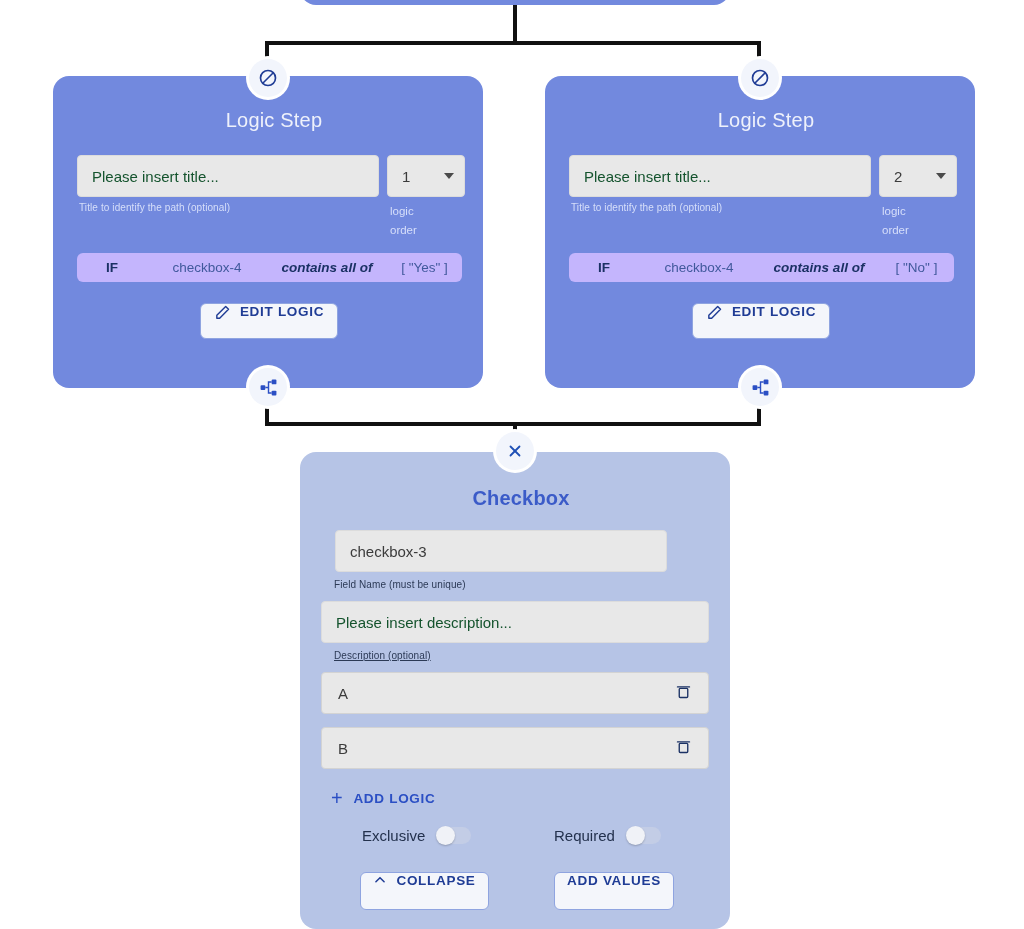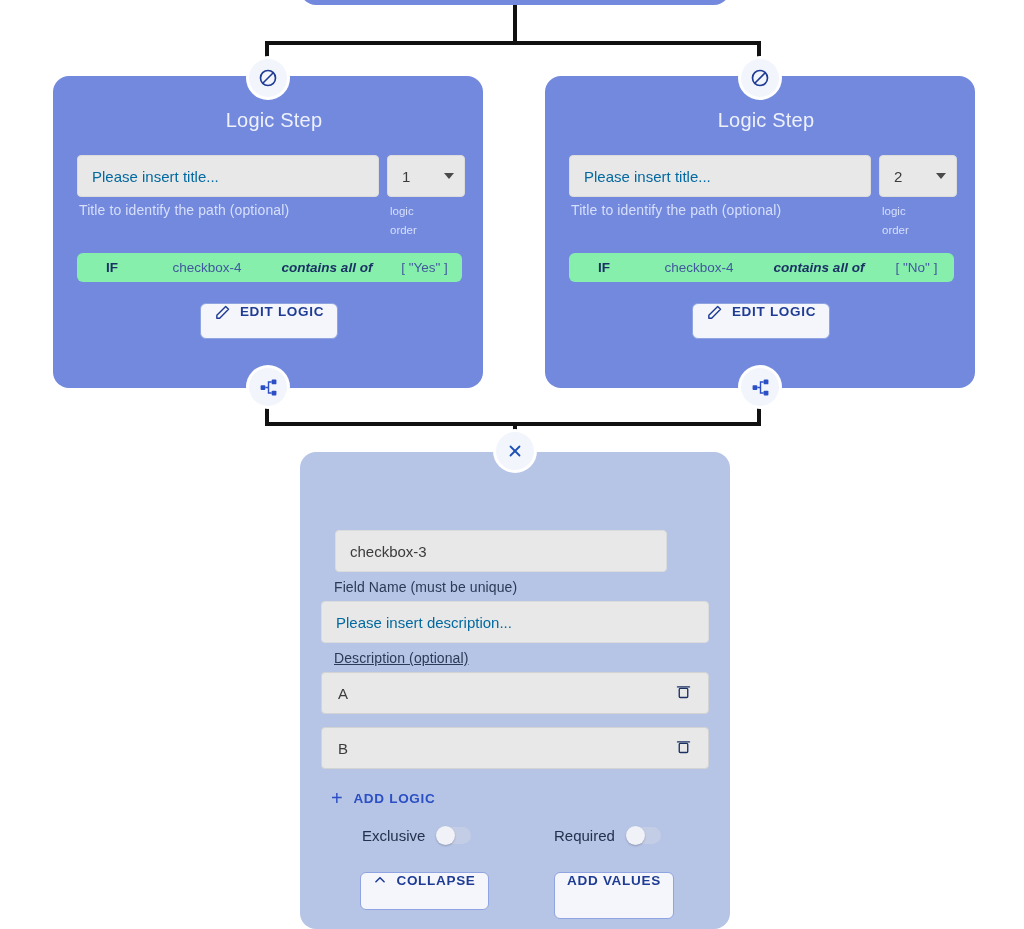"Please insert title..." .input.placeholder { color: #0369a1 -> #14532d }
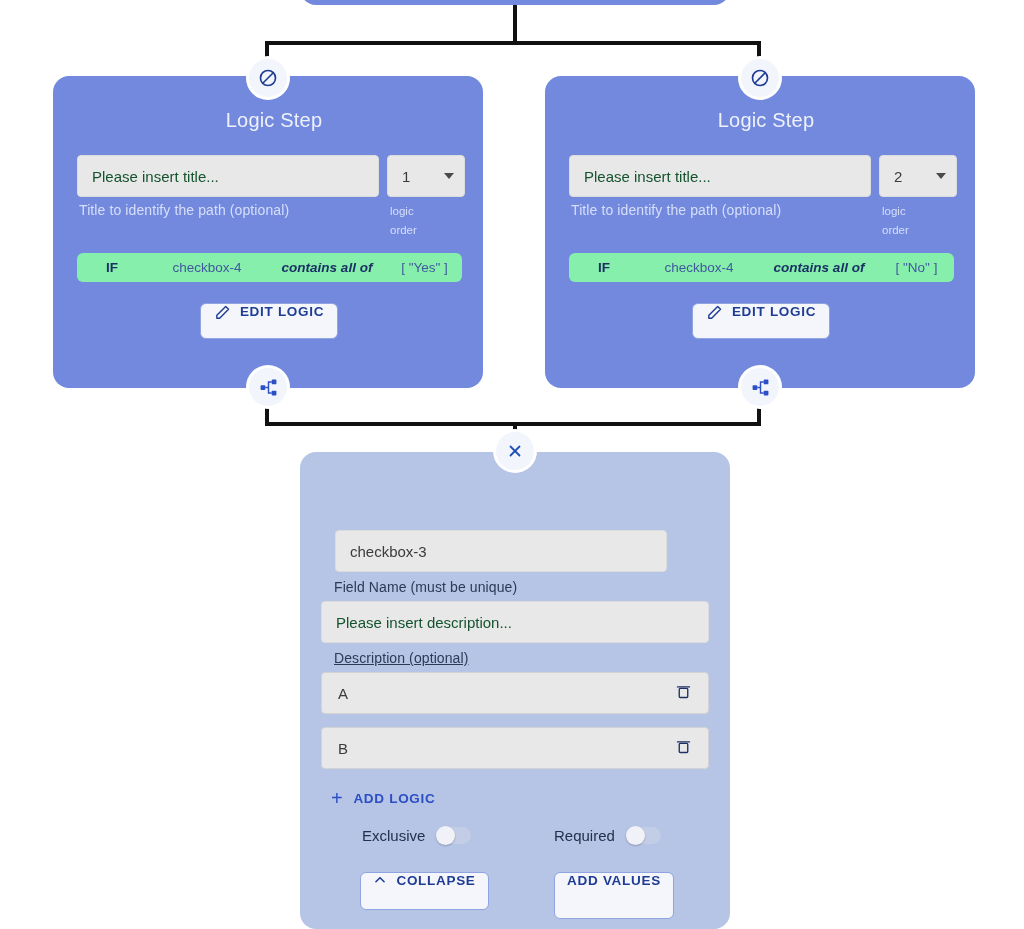"Title to identify the path" .helper { font-size: 14px -> 10px }
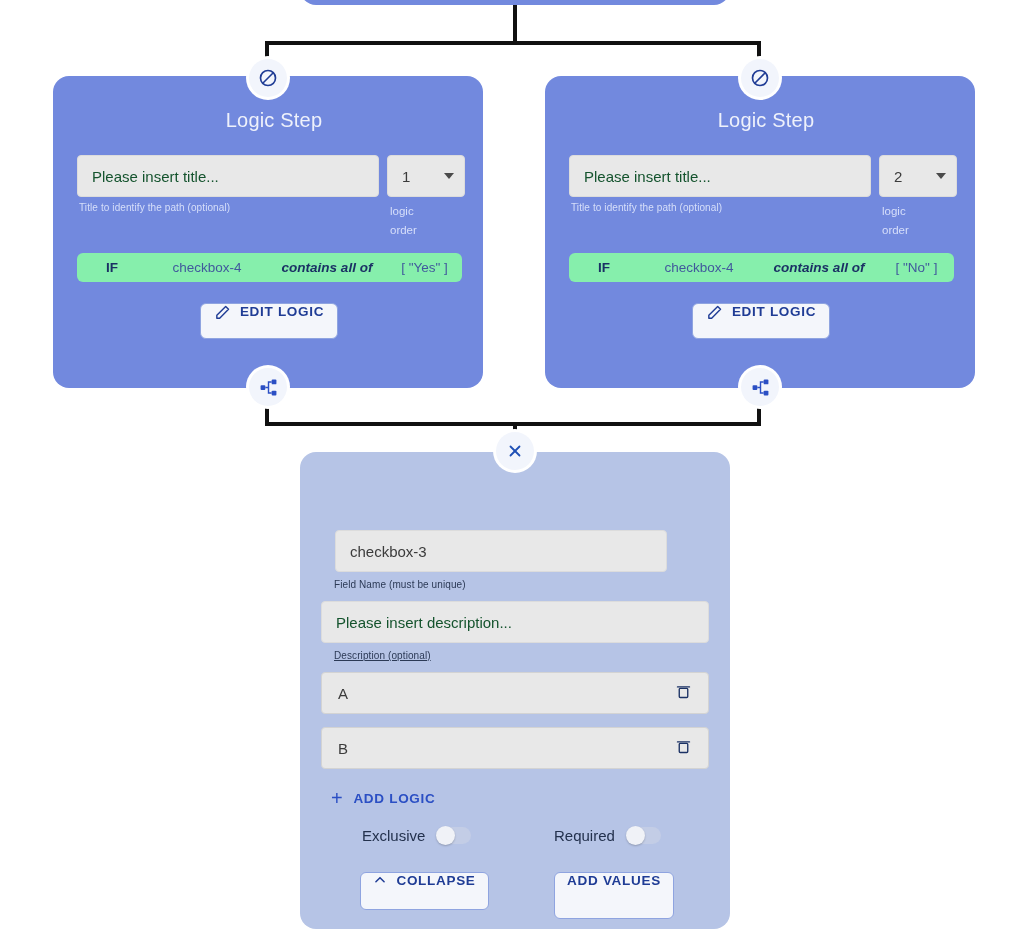"IF" .cond { background: #86efac -> #c4b5fd }
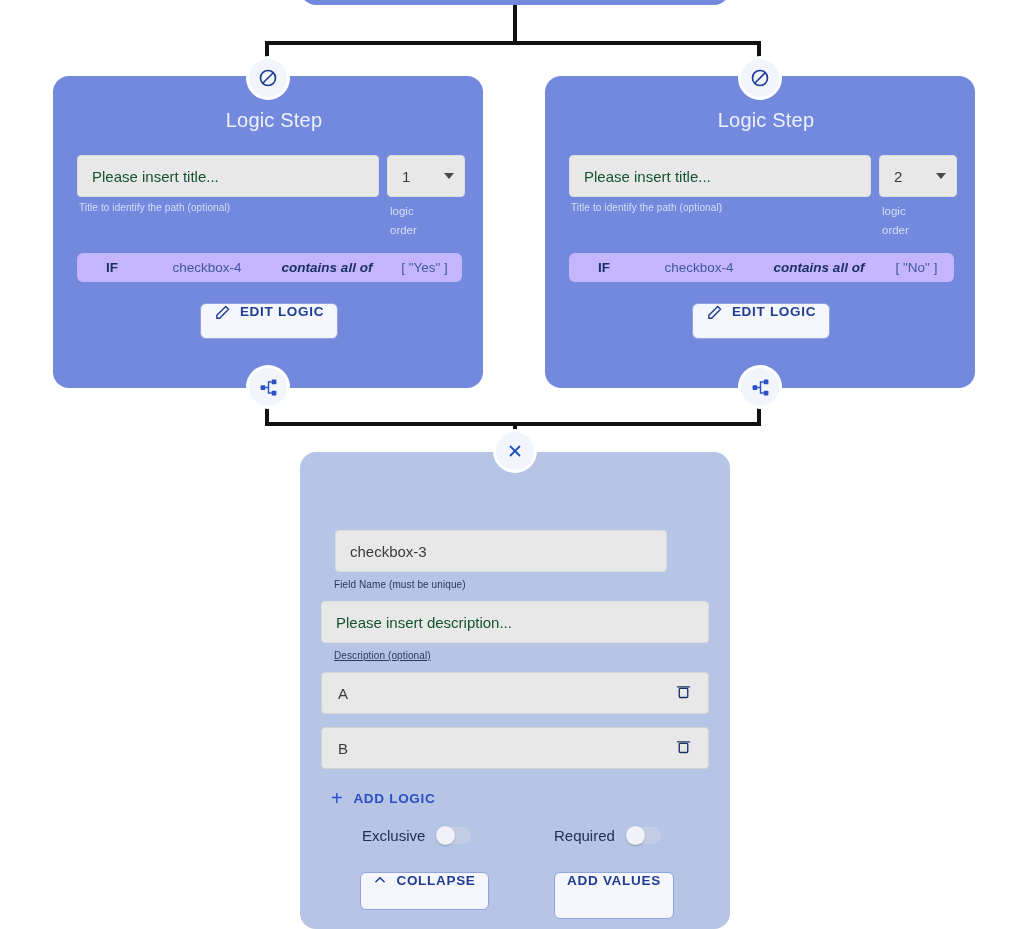"Checkbox" div.card-title { html: none -> <div>Checkbox</div> }
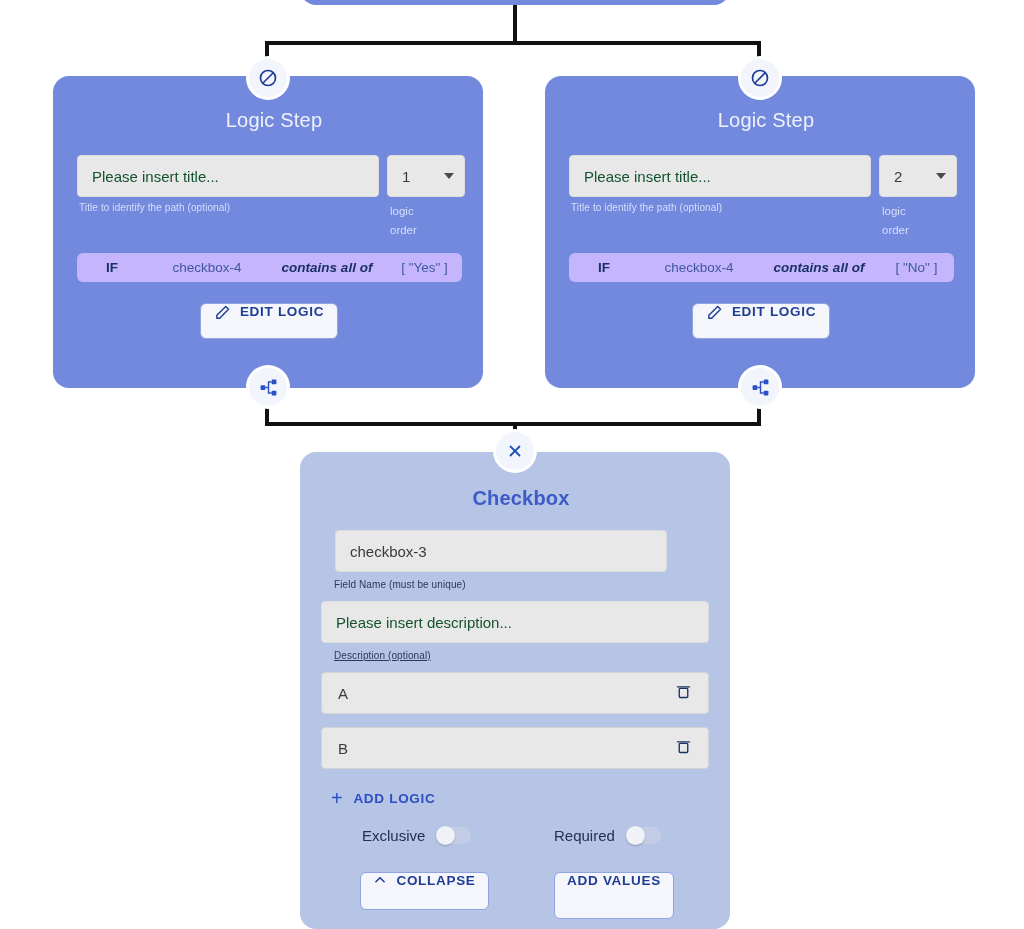"ADD VALUES" div.btn { height: 47px -> 38px }
